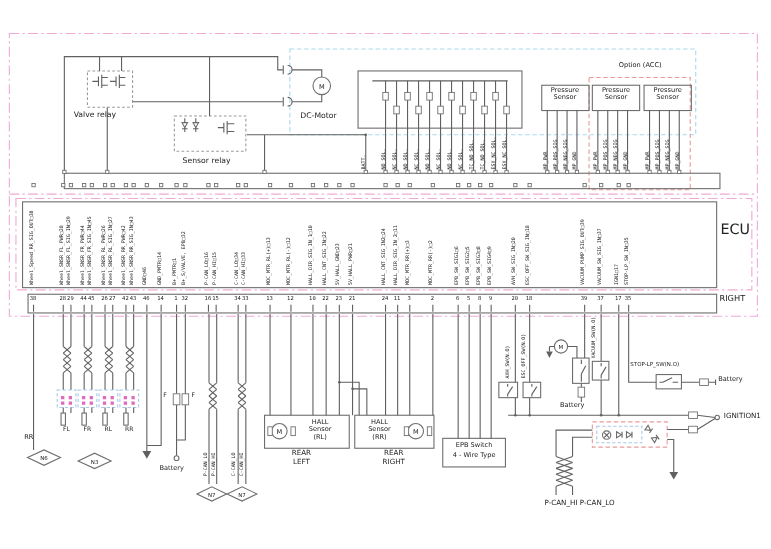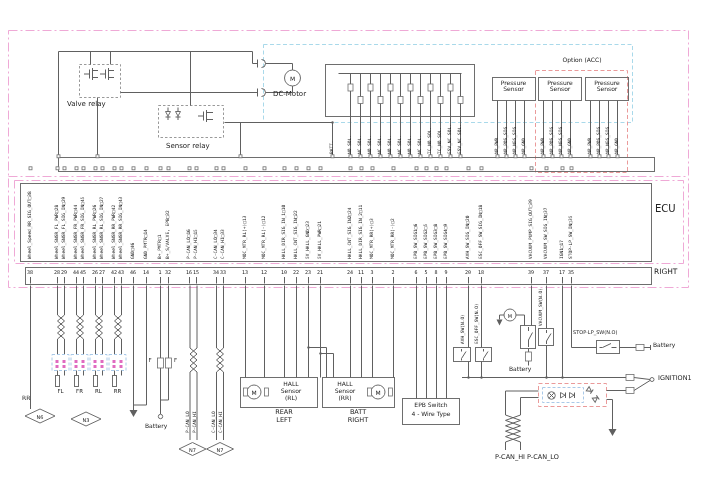"DC-Motor" div.lbl { top: 90px -> 101px }
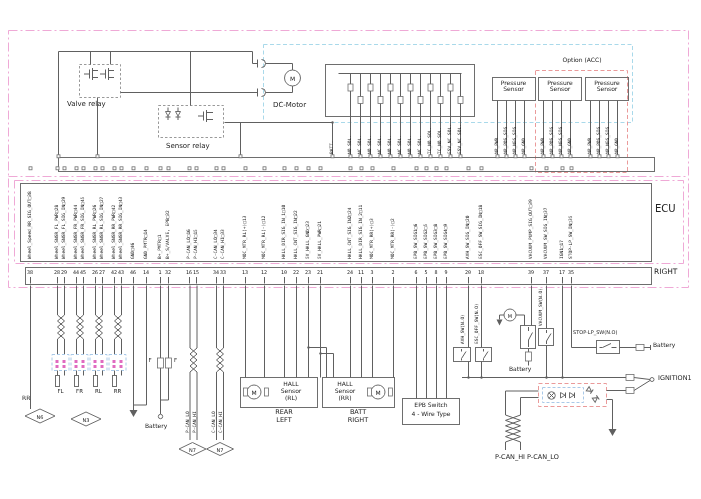"ECU" div.lbl { font-size: 10px -> 13px }
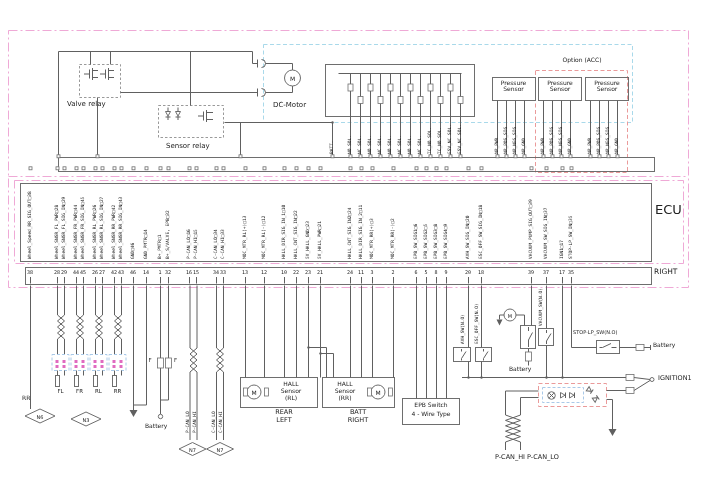"REAR LEFT" div.lbl { left: 268px -> 258px }
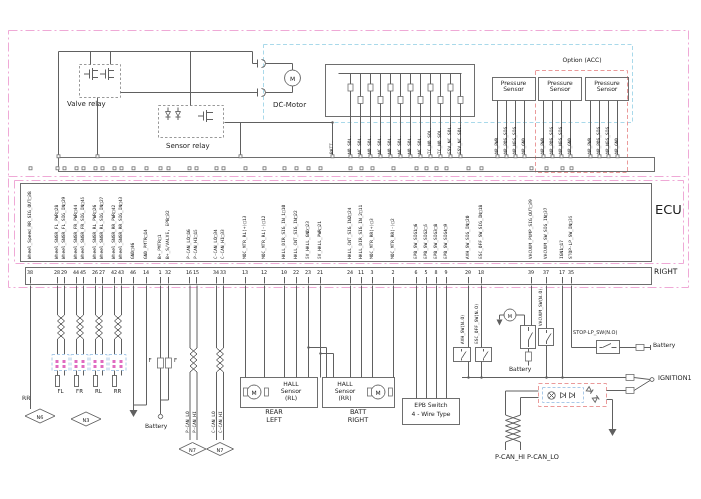"BATT RIGHT" div.lbl { text: BATT -> REAR }
